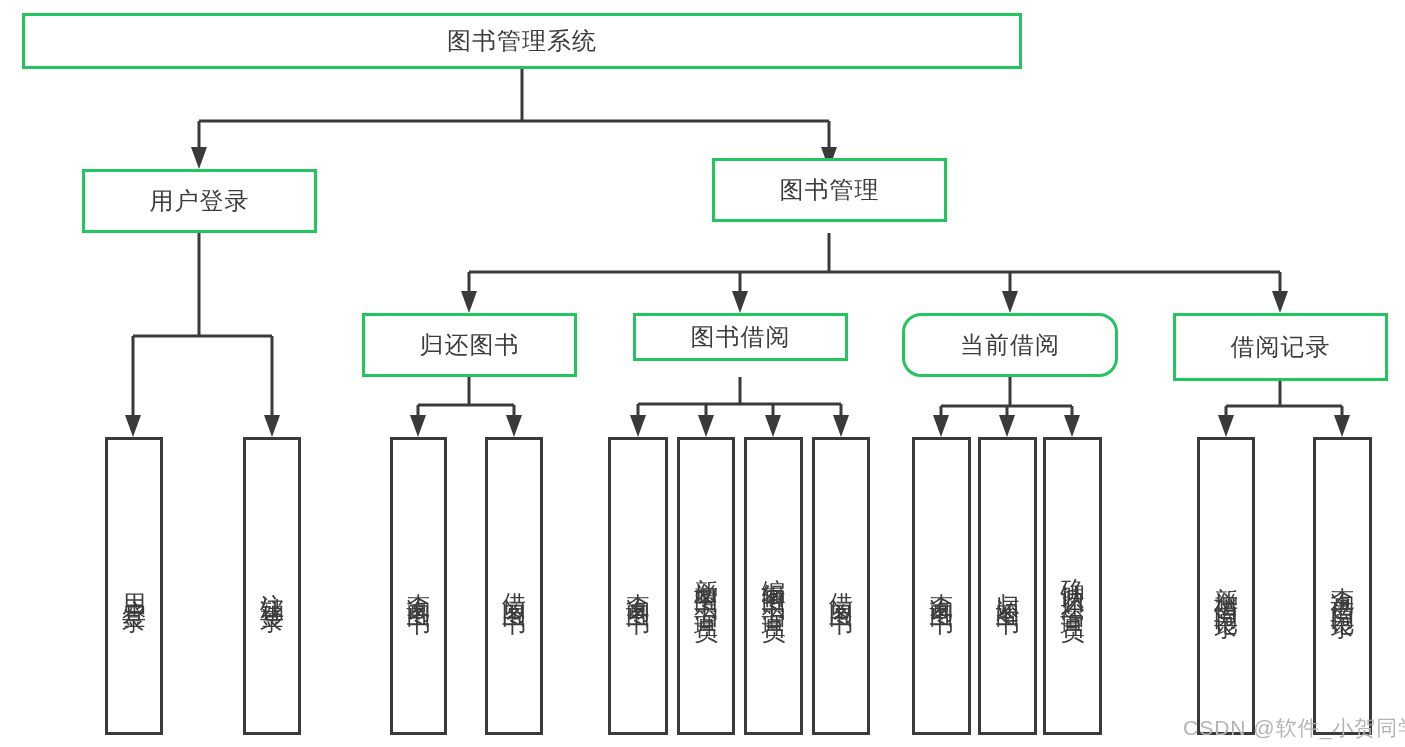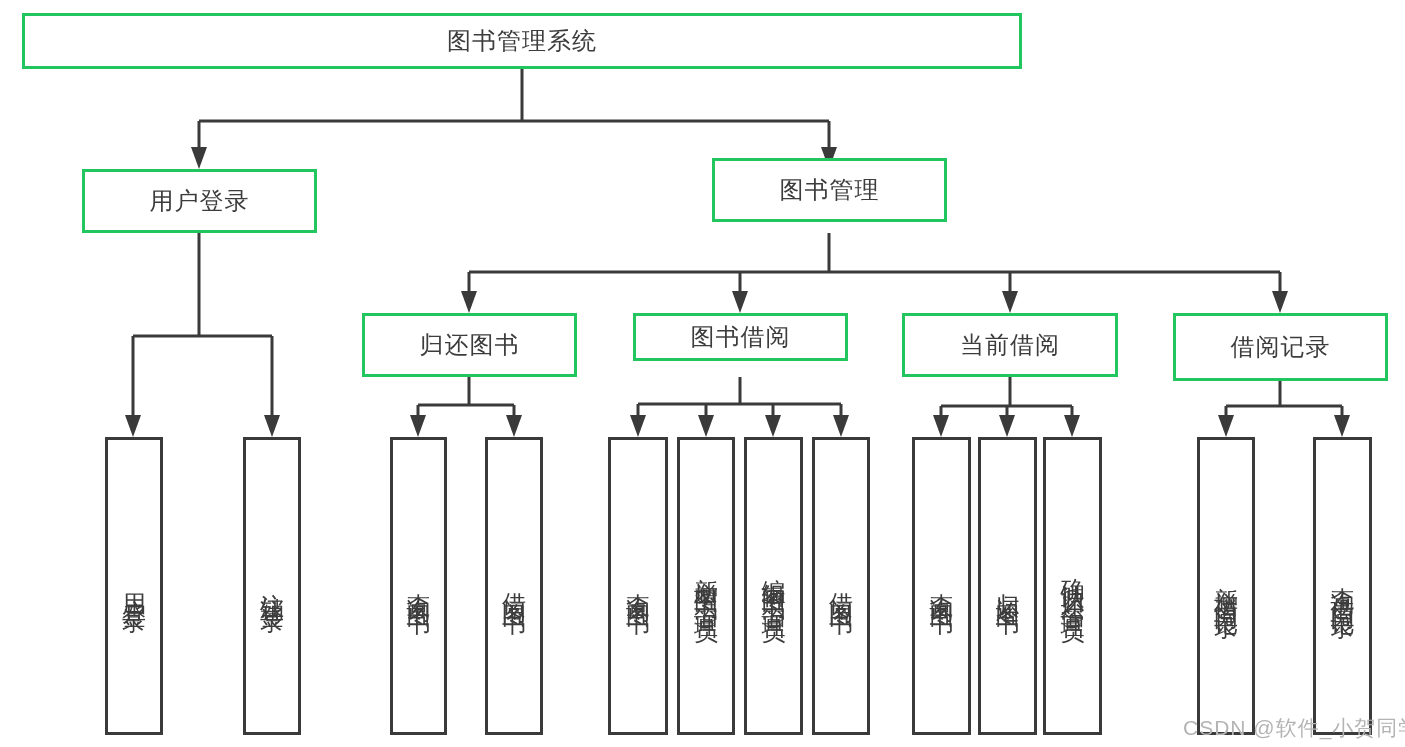"当前借阅" div.node { border-radius: none -> 19px }
